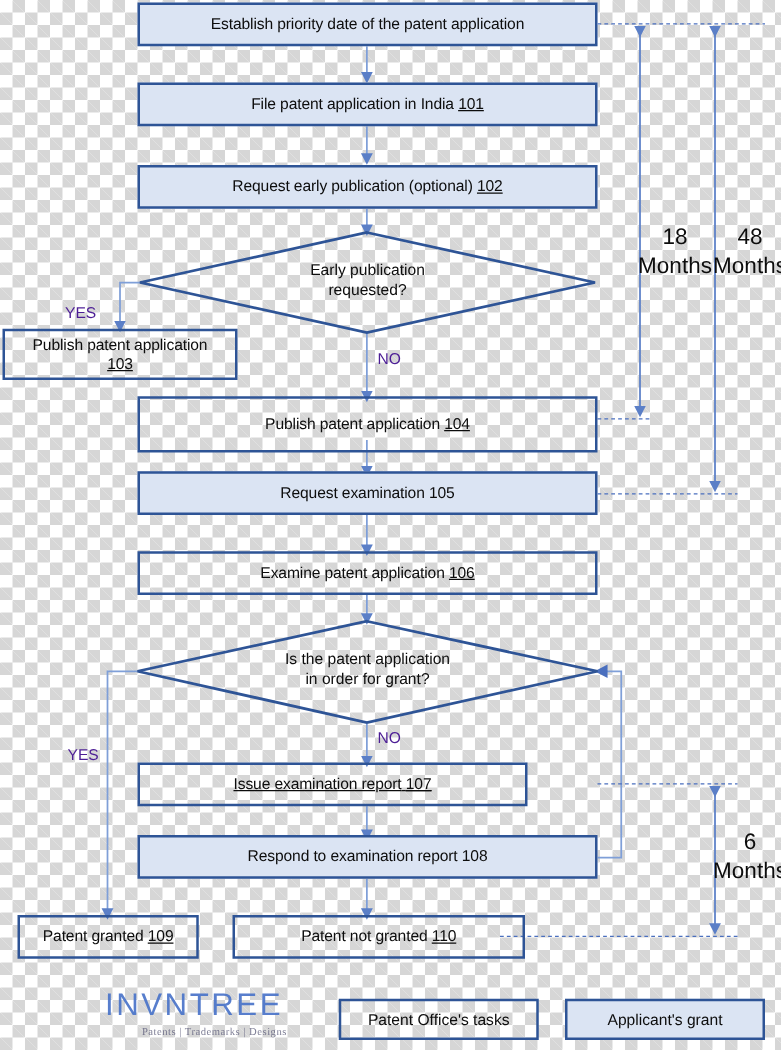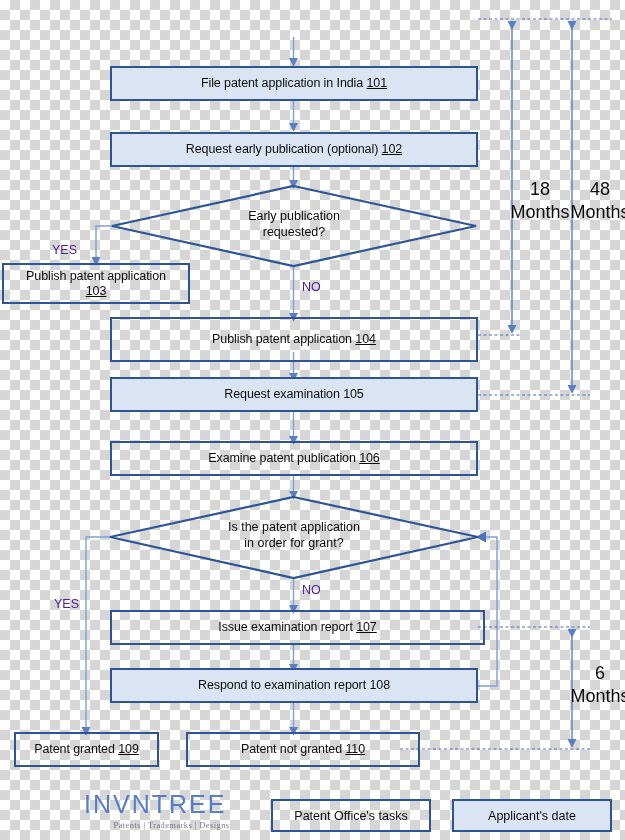"Establish priority date of the" div.node { html: none -> <div> <span>Establish priority date of the patent application</span> </div> }
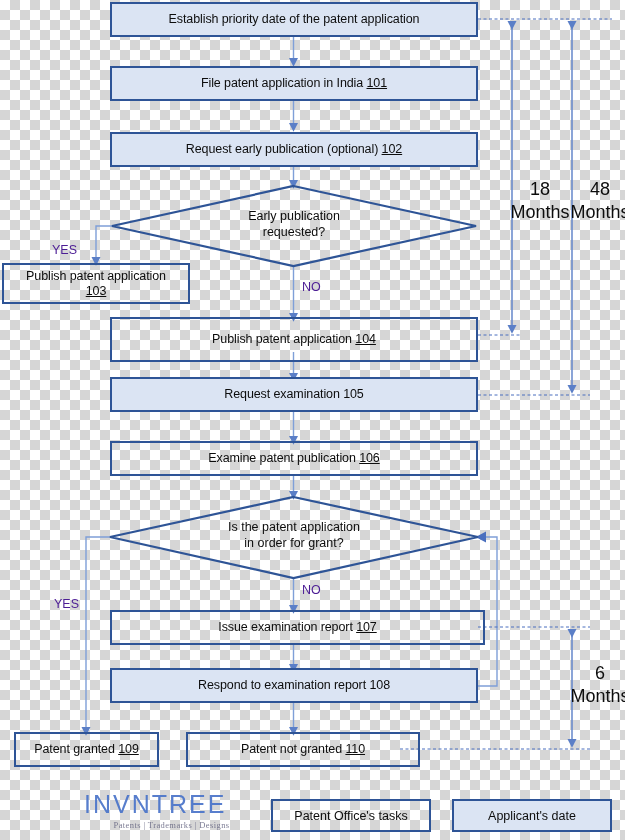"Examine patent publication" span { text: publication -> application }
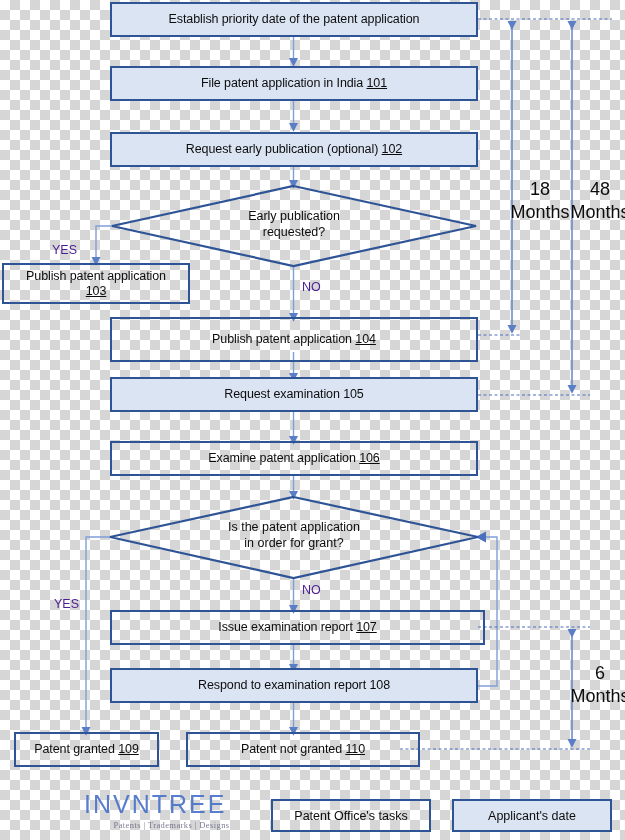"Issue examination report 107" div.node { text-decoration: none -> underline; width: 375px -> 312px }
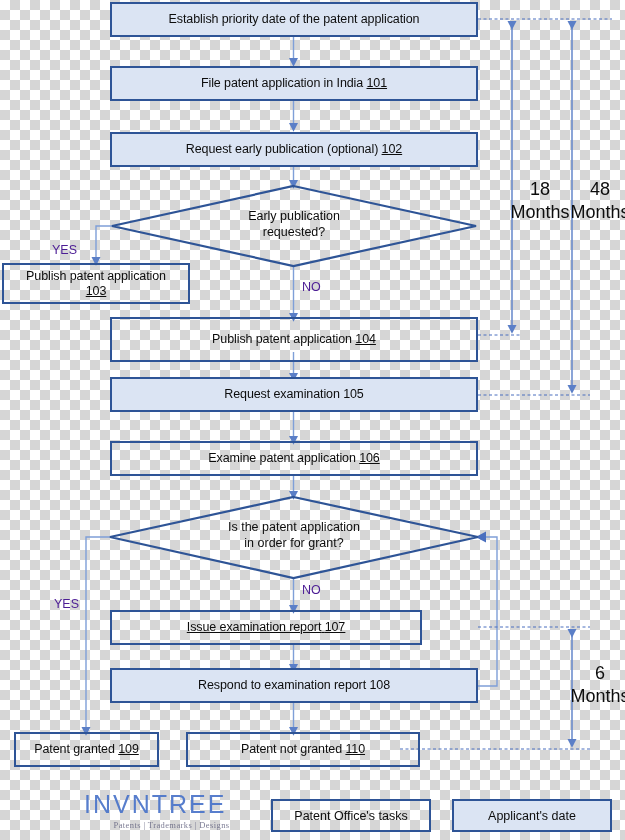"Applicant's date" span { text: date -> grant }
